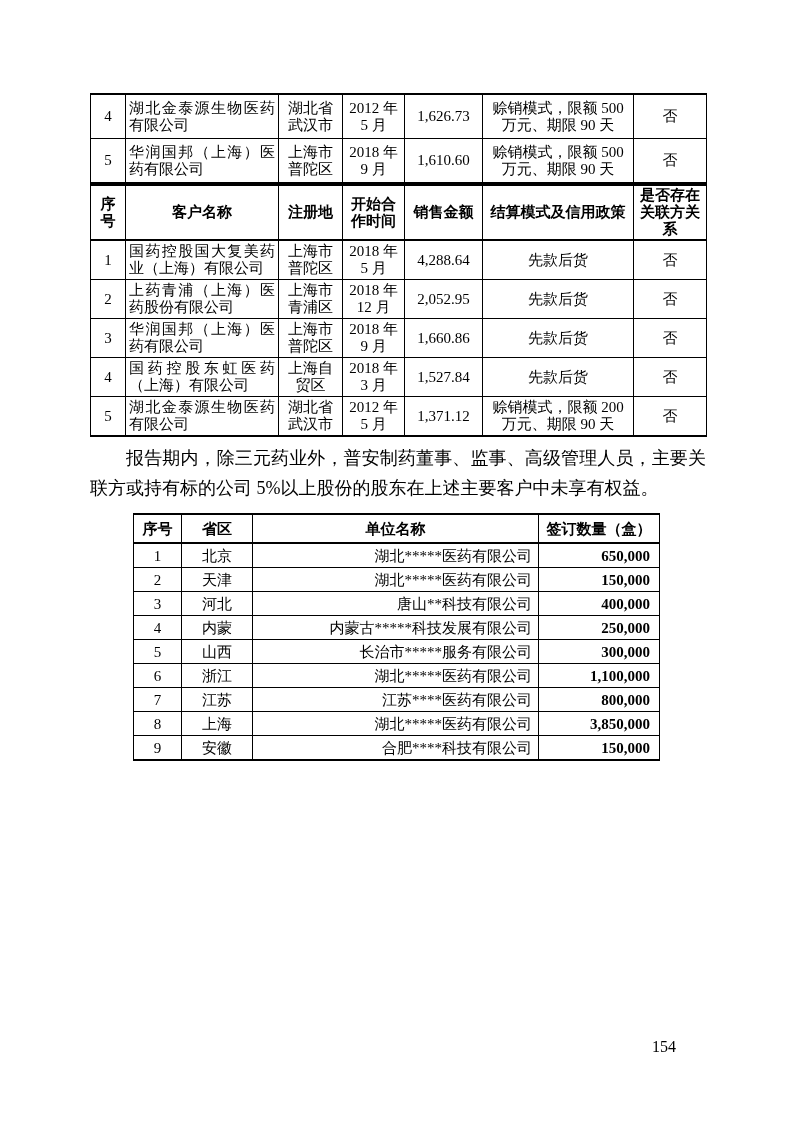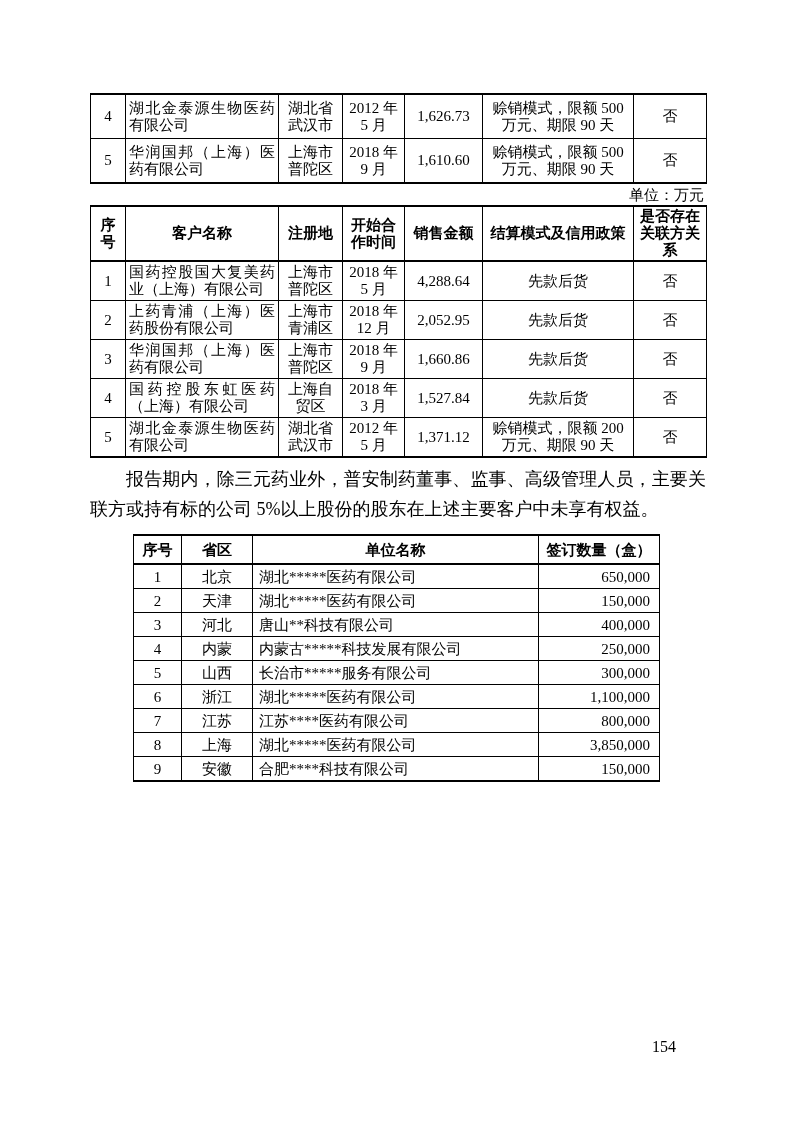"单位：万元" div.unit-label { html: <div>单位：万元</div> -> none }
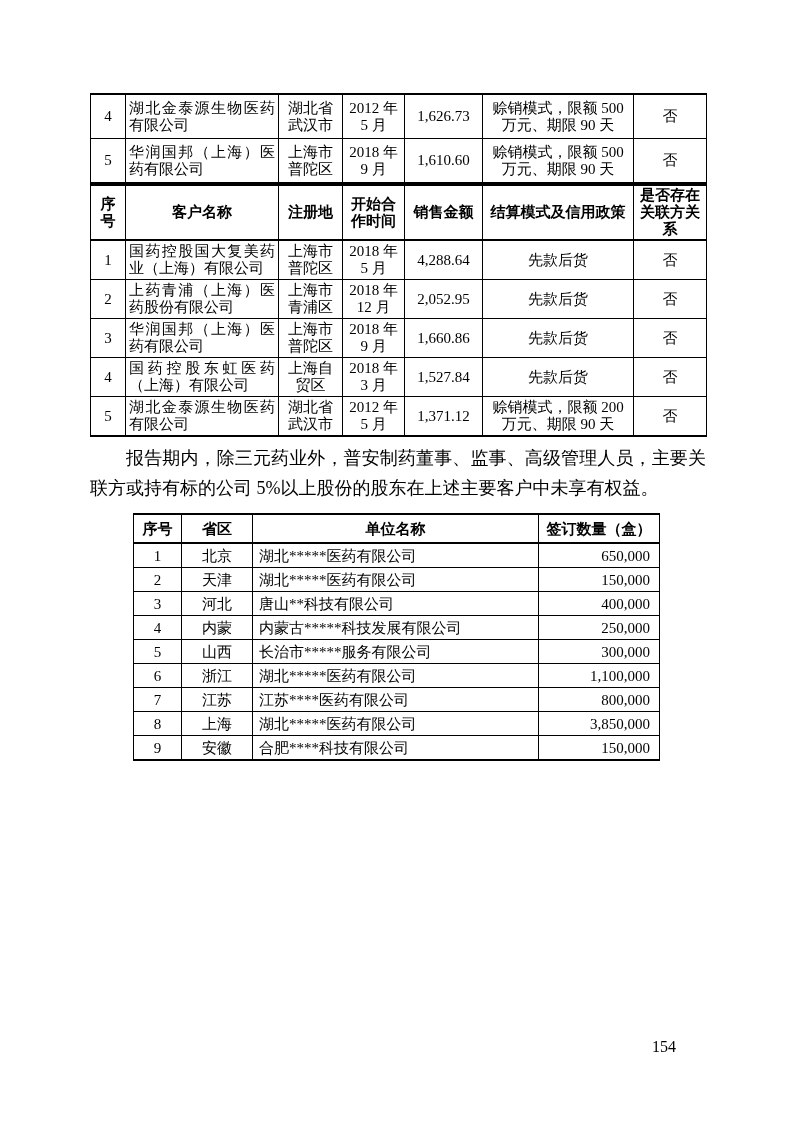"湖北*****医药有限公司" table.tbl-region td.c2 { text-align: left -> right }
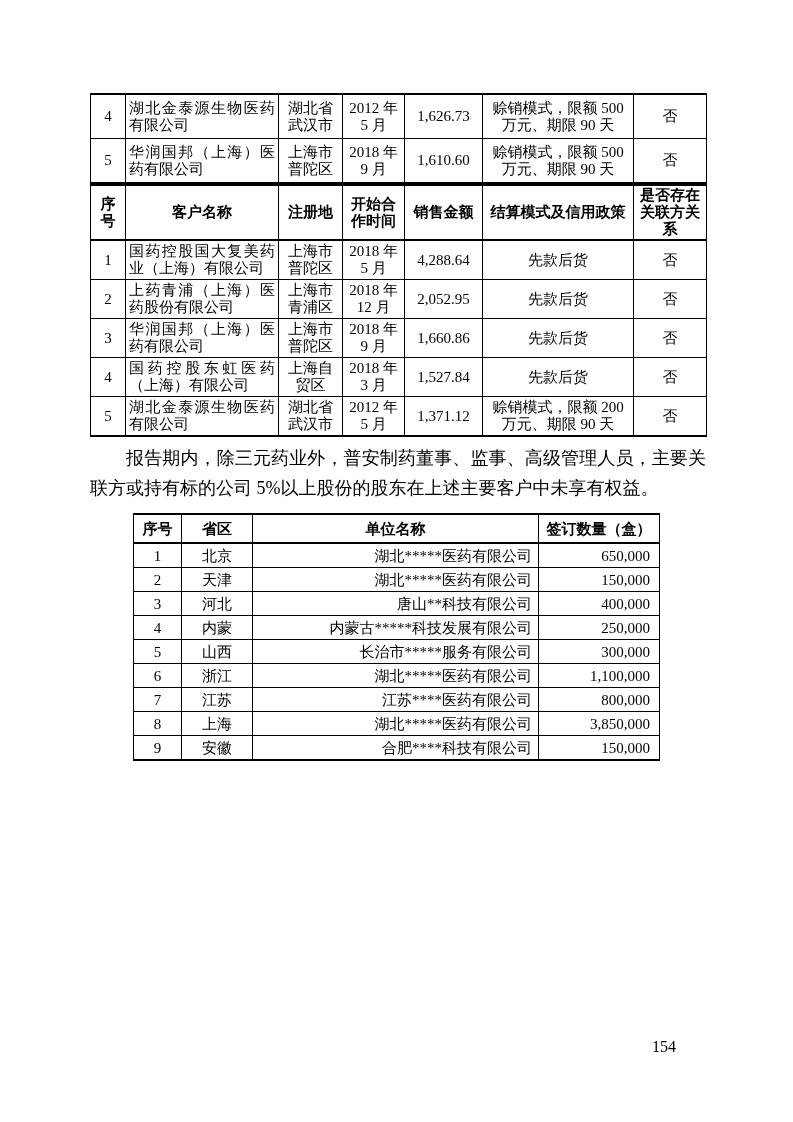"650,000" table.tbl-region td.c3 { font-weight: none -> bold }
